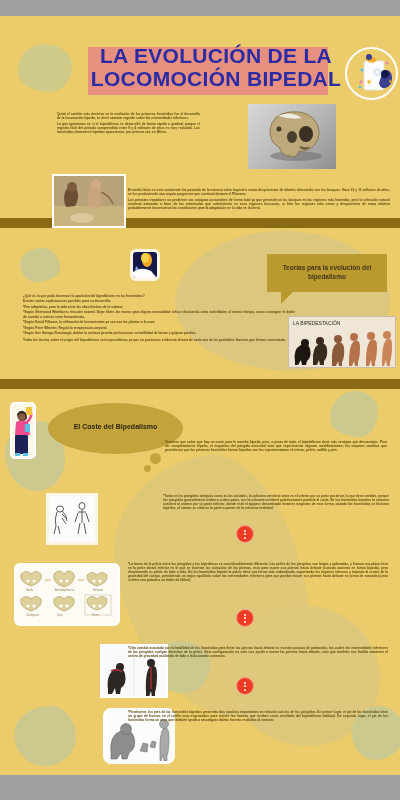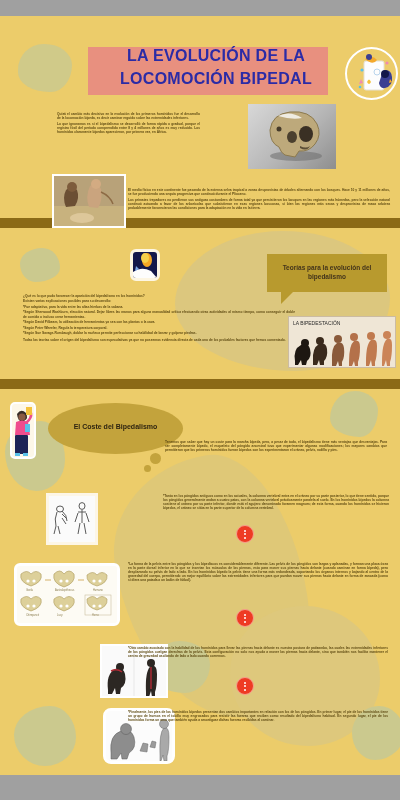"LA EVOLUCIÓN DE LA LOCOMOCIÓN" .title-text { font-size: 16px -> 21px }
